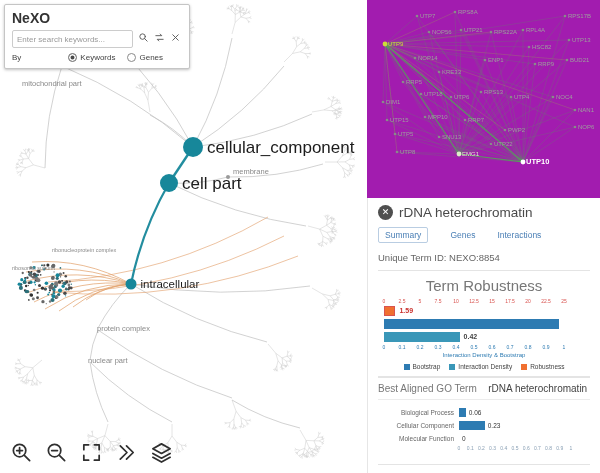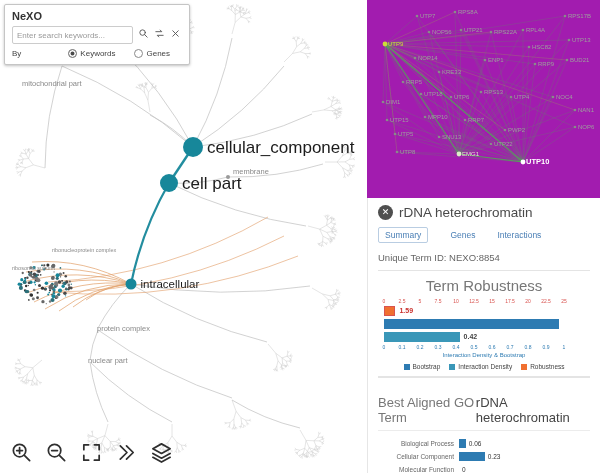"NeXO" .app-title { font-size: 11px -> 14px }
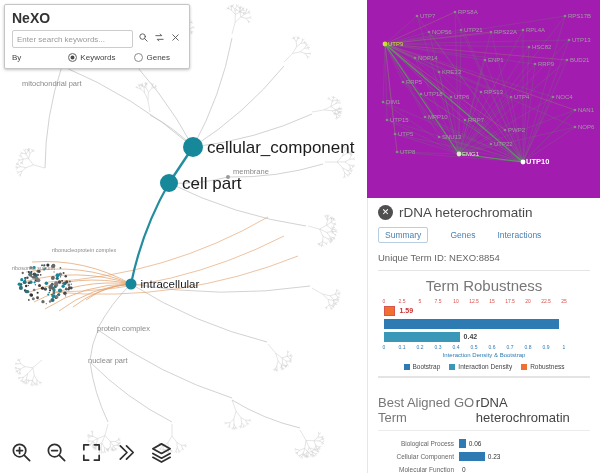"Keywords" span { gap: 19px -> 12px }
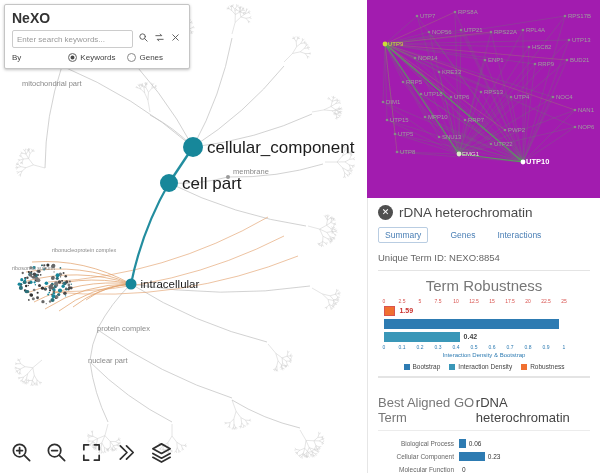"Best Aligned GO Term" .align-row { font-size: 13px -> 10px; margin-top: 12px -> none }
